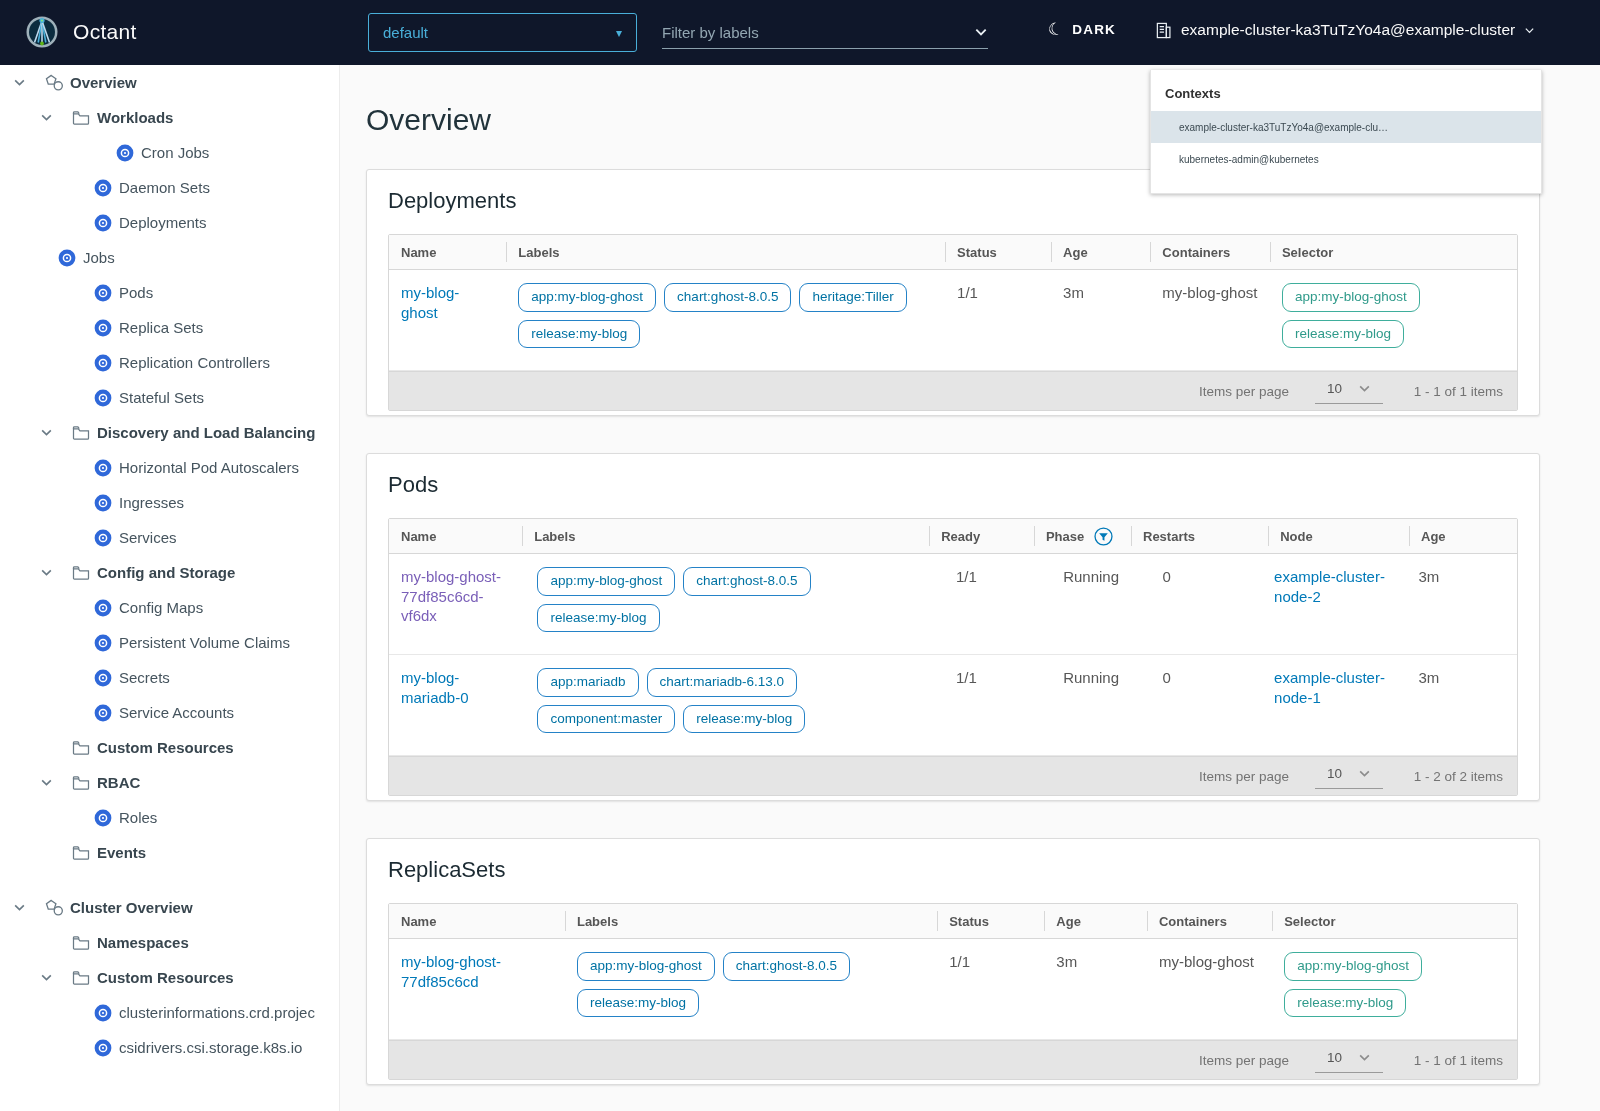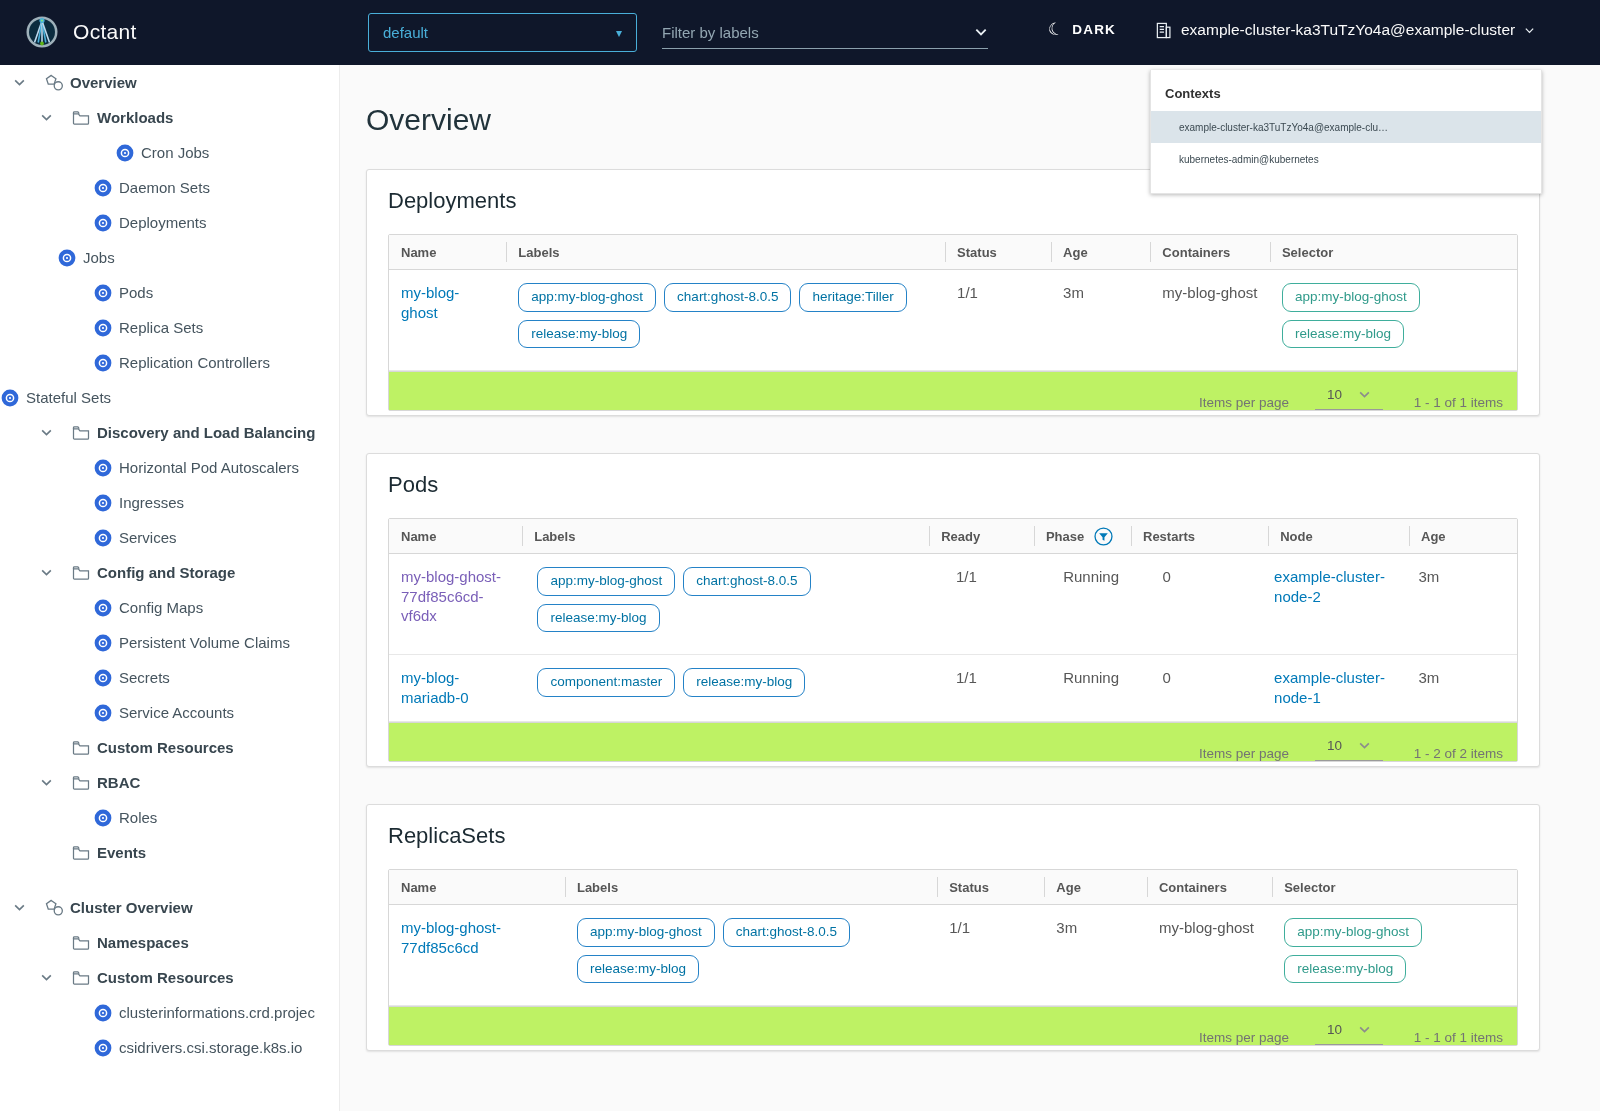"Stateful Sets" div.side-row { padding-left: none -> 93px }
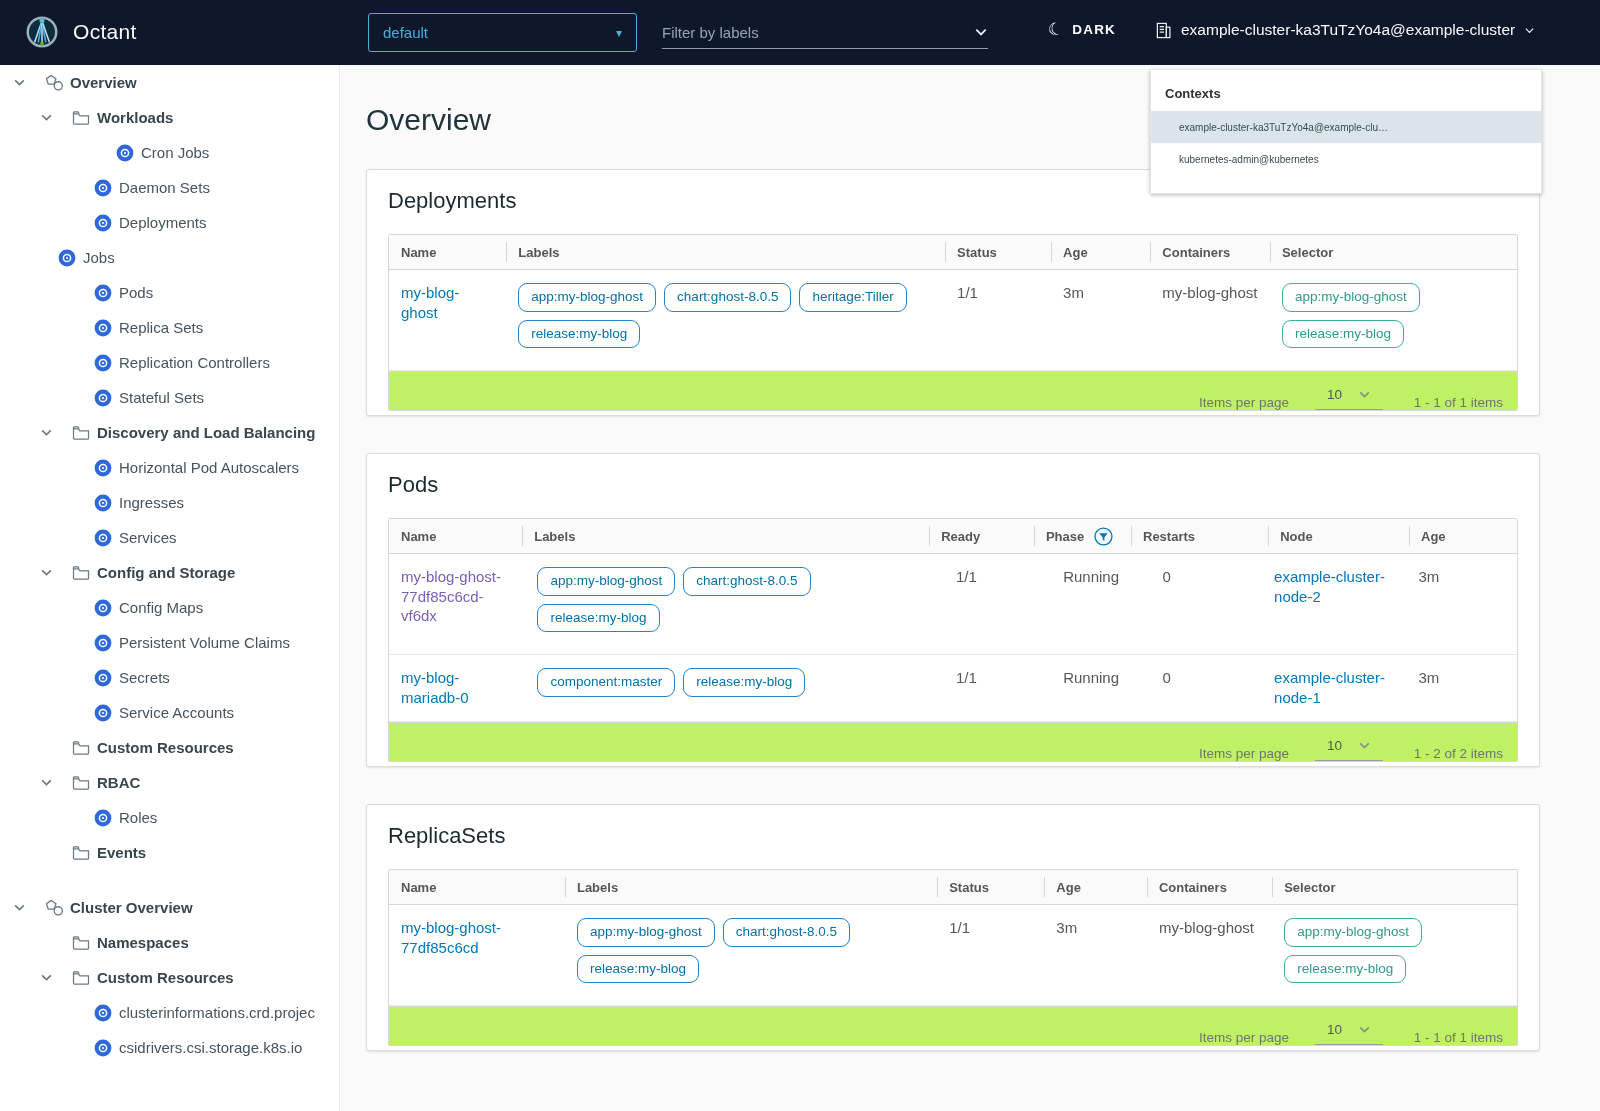"Items per page" .dg-foot { align-items: flex-end -> center; background: #bef264 -> #e5e5e5 }
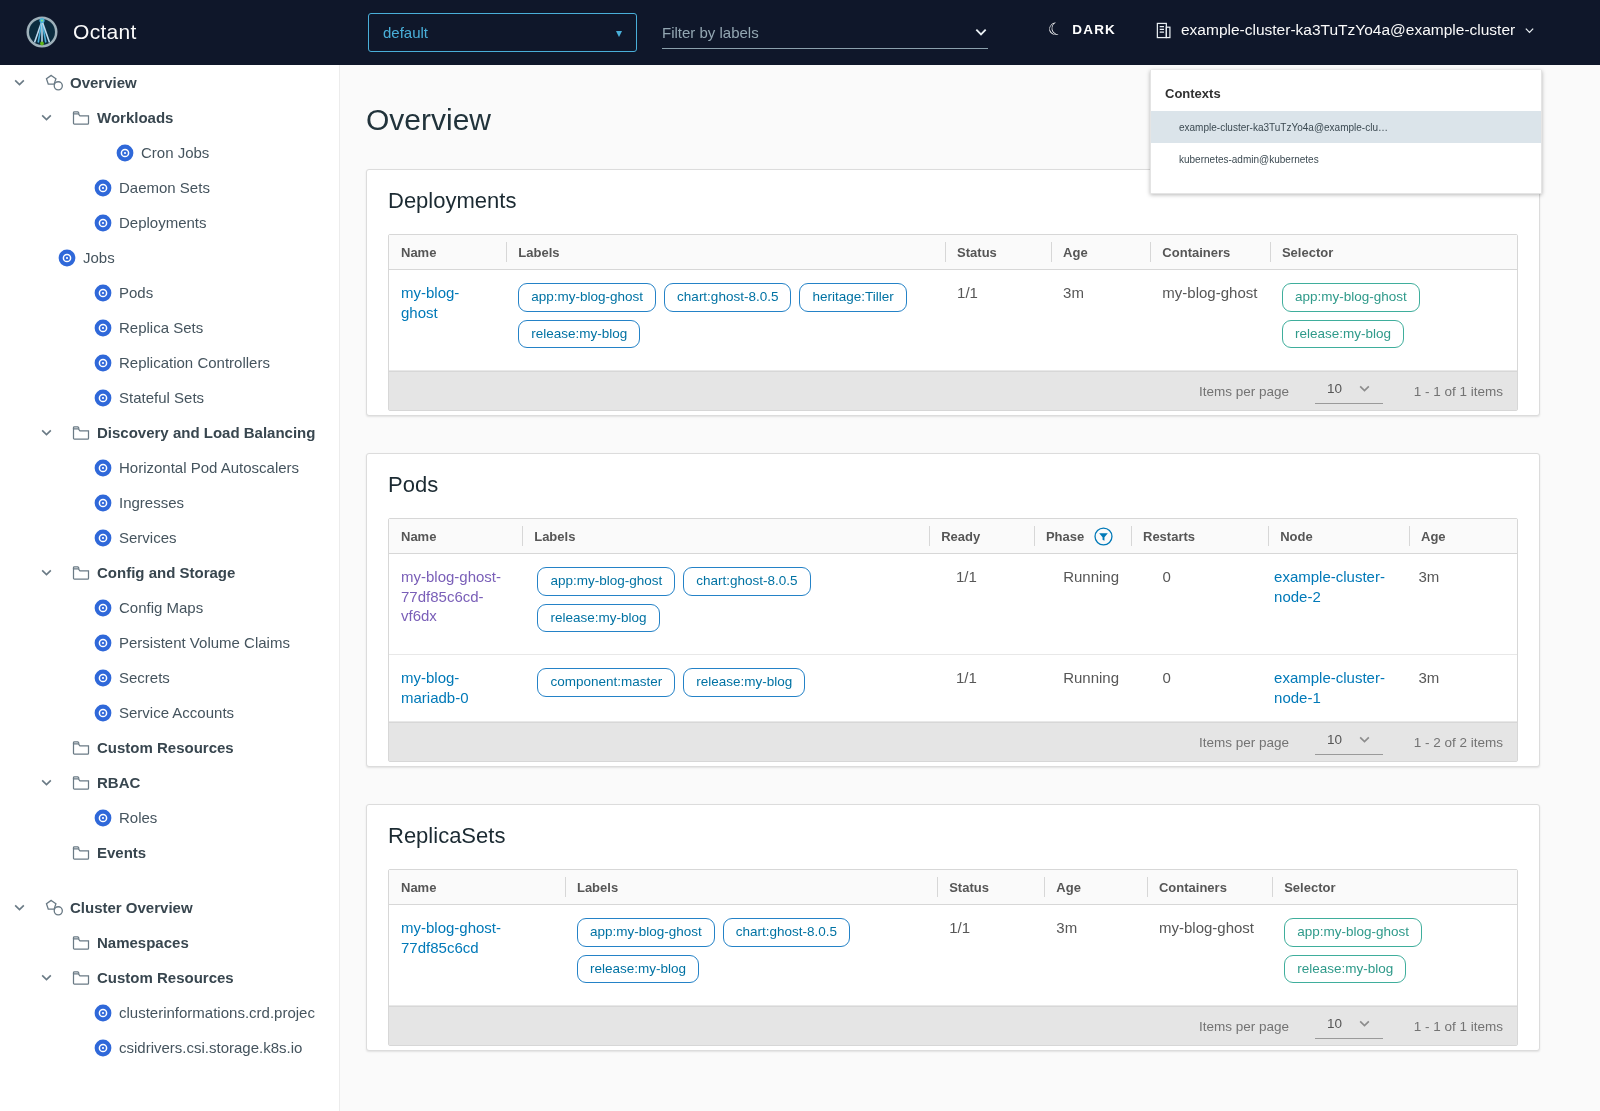"app:mariadb" div.badge-line { html: none -> <div> <span>app:mariadb</span> <span>chart:mariadb-6.13.0</span> </div> }
